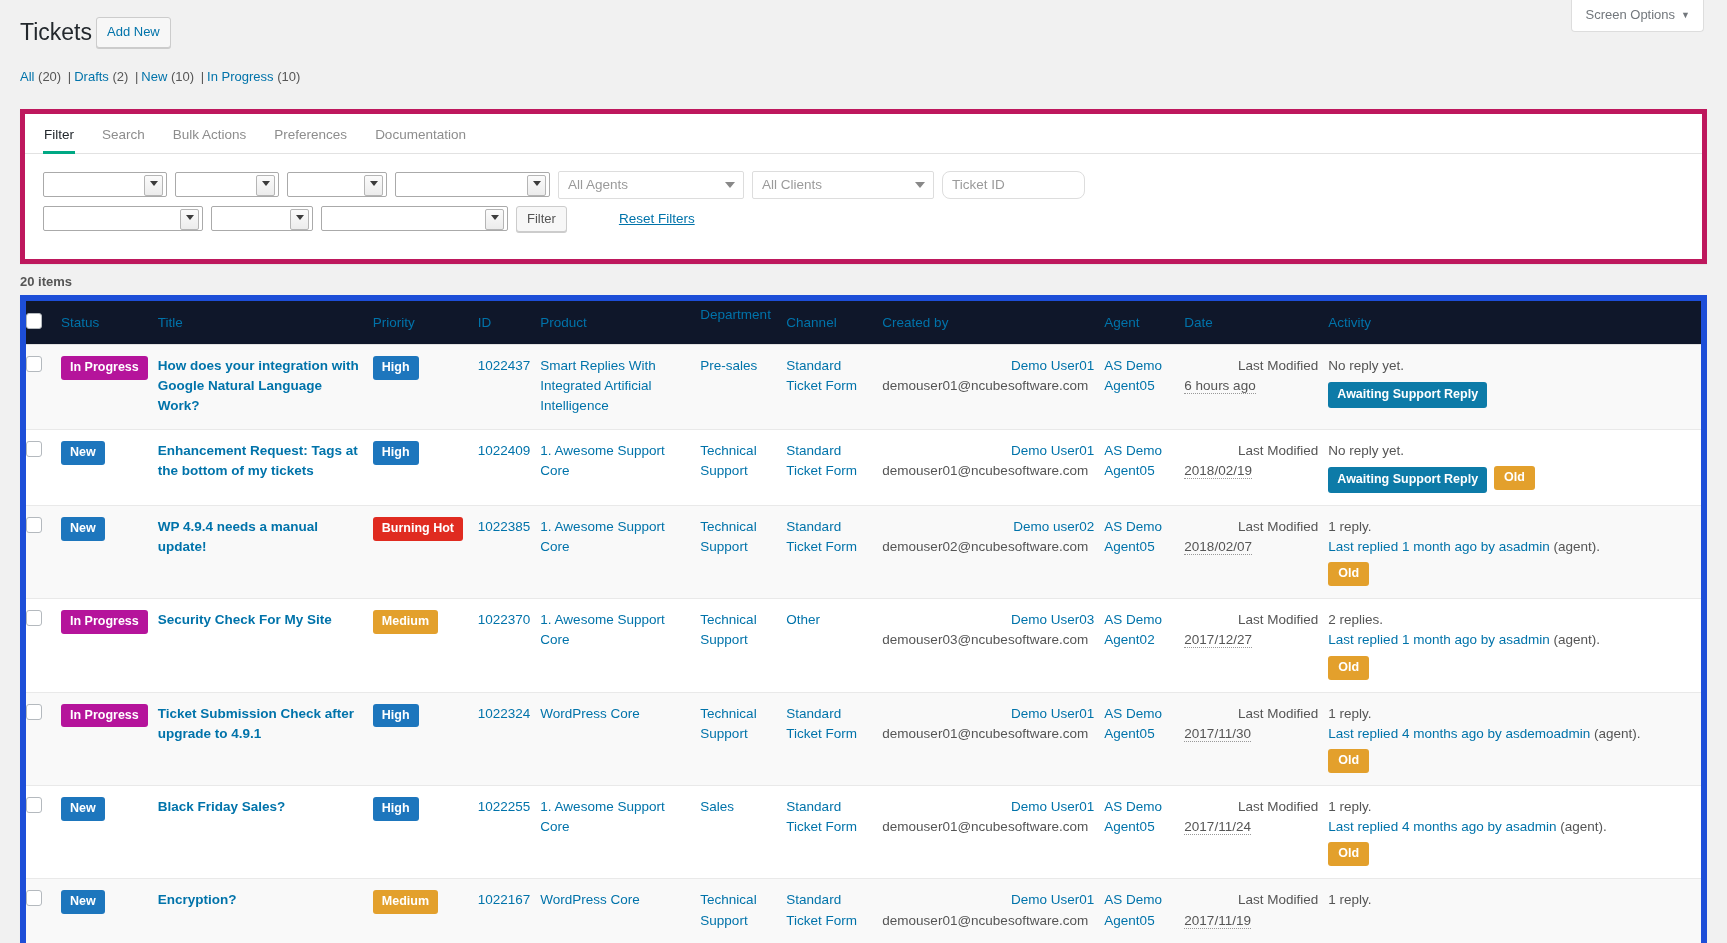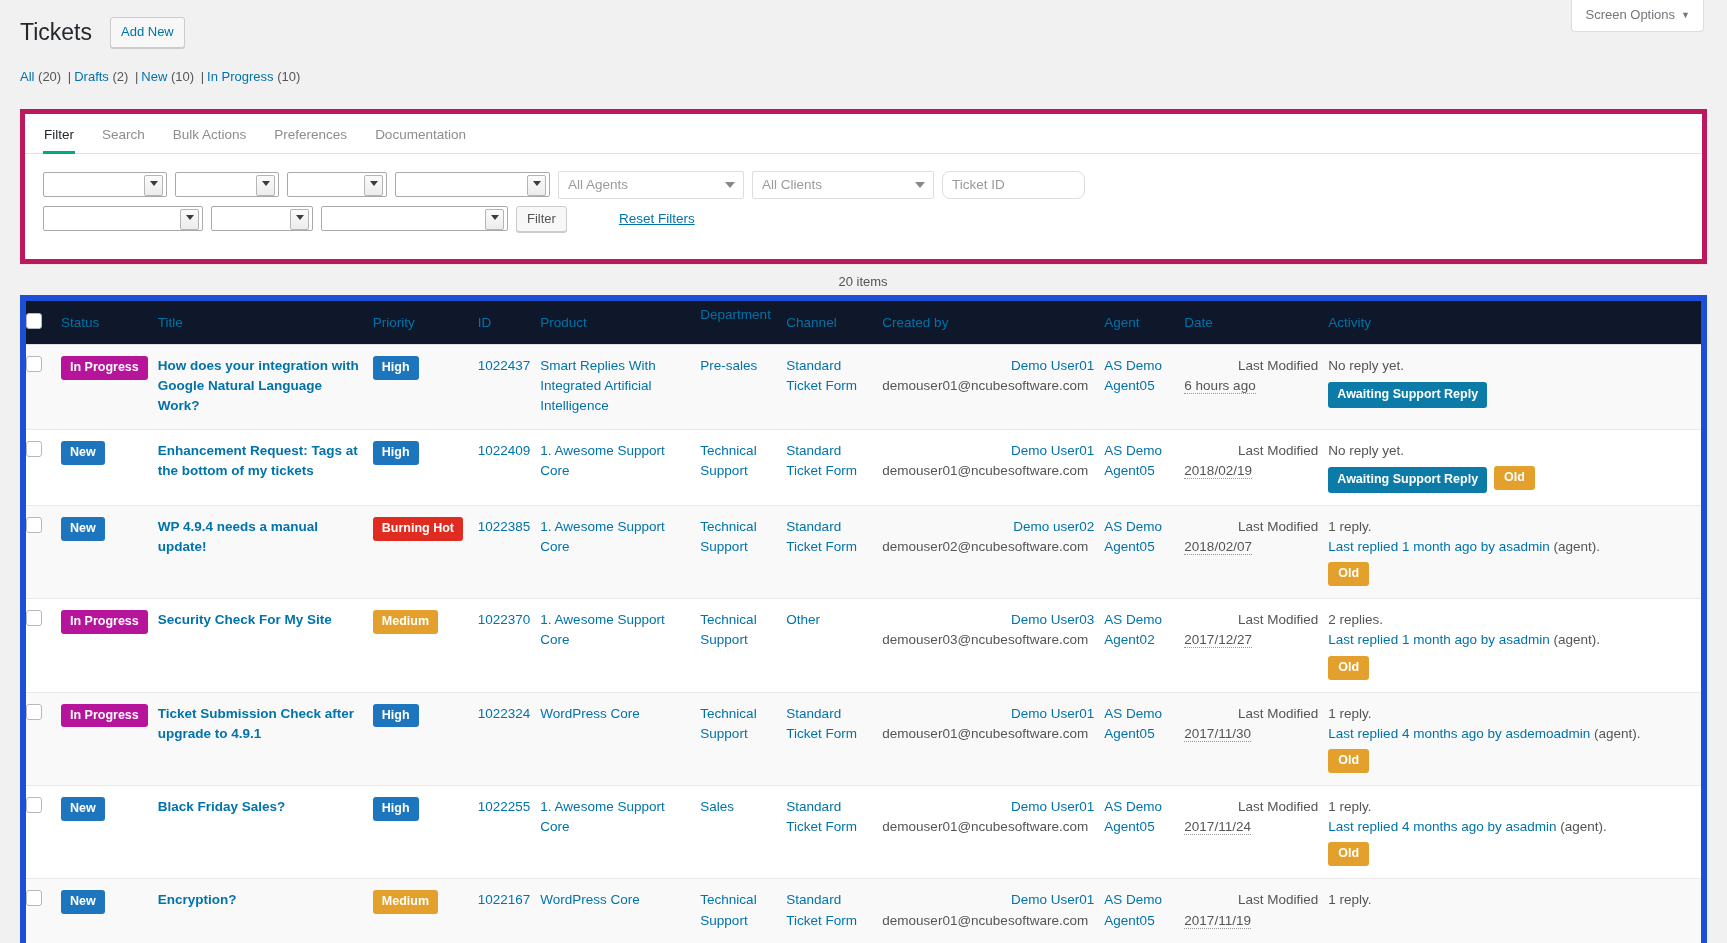"Tickets" .page-title-row { gap: 18px -> 4px }
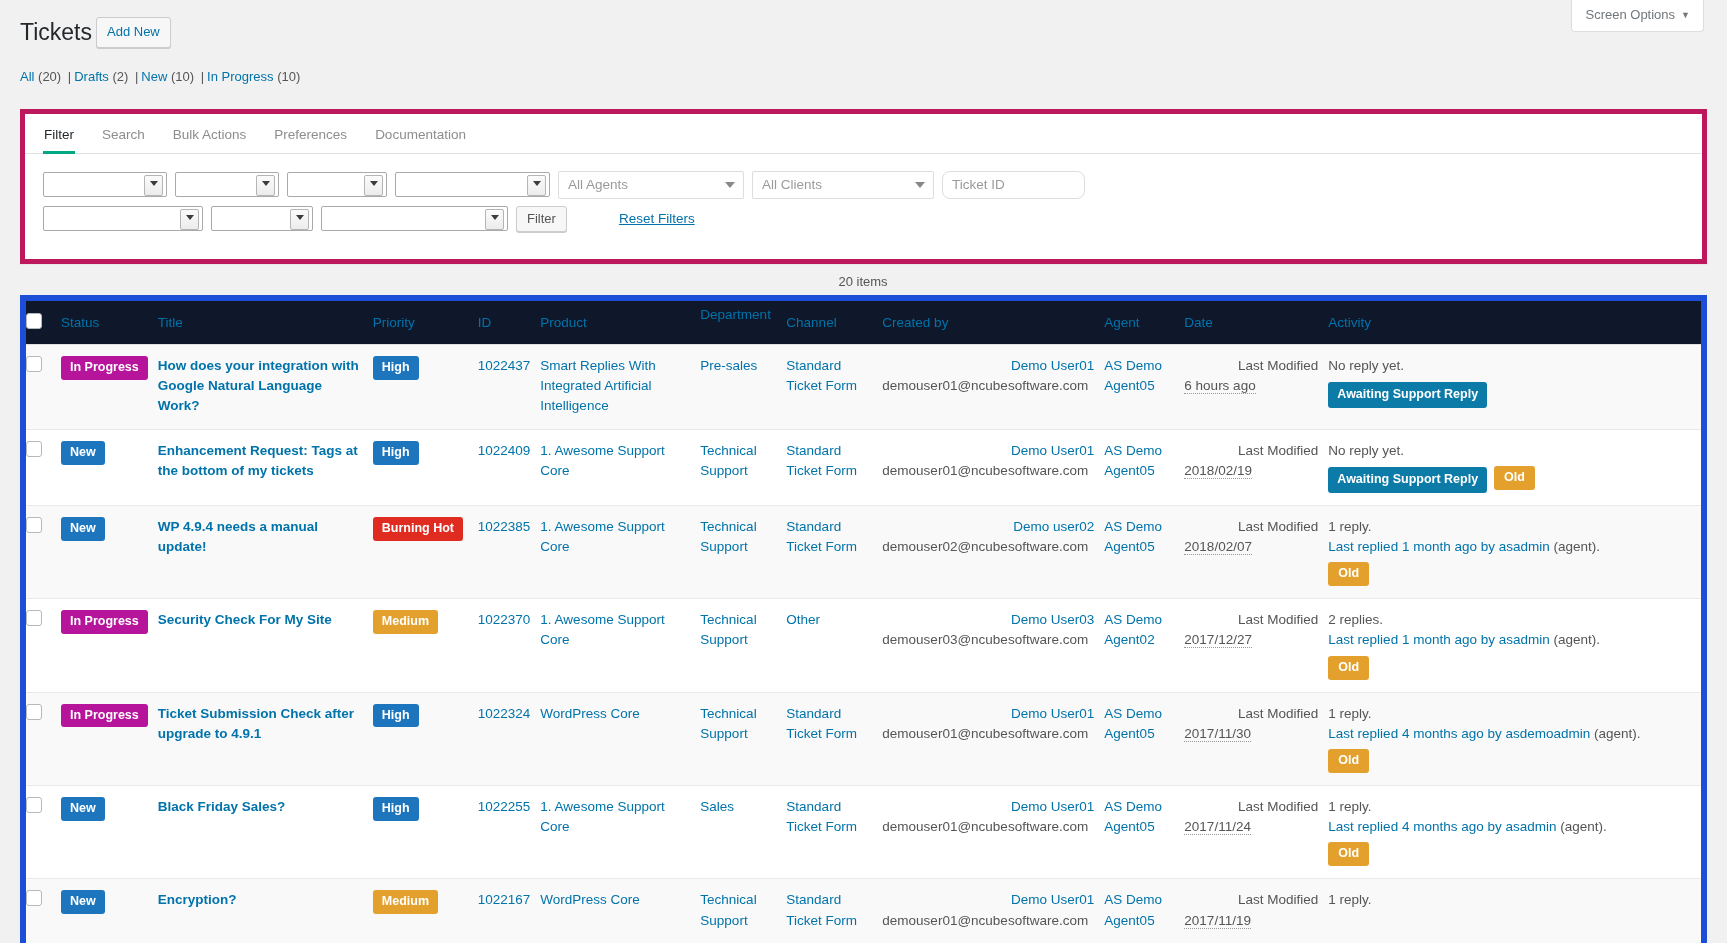"20 items" .tablenav { font-weight: none -> bold; justify-content: center -> flex-start }
